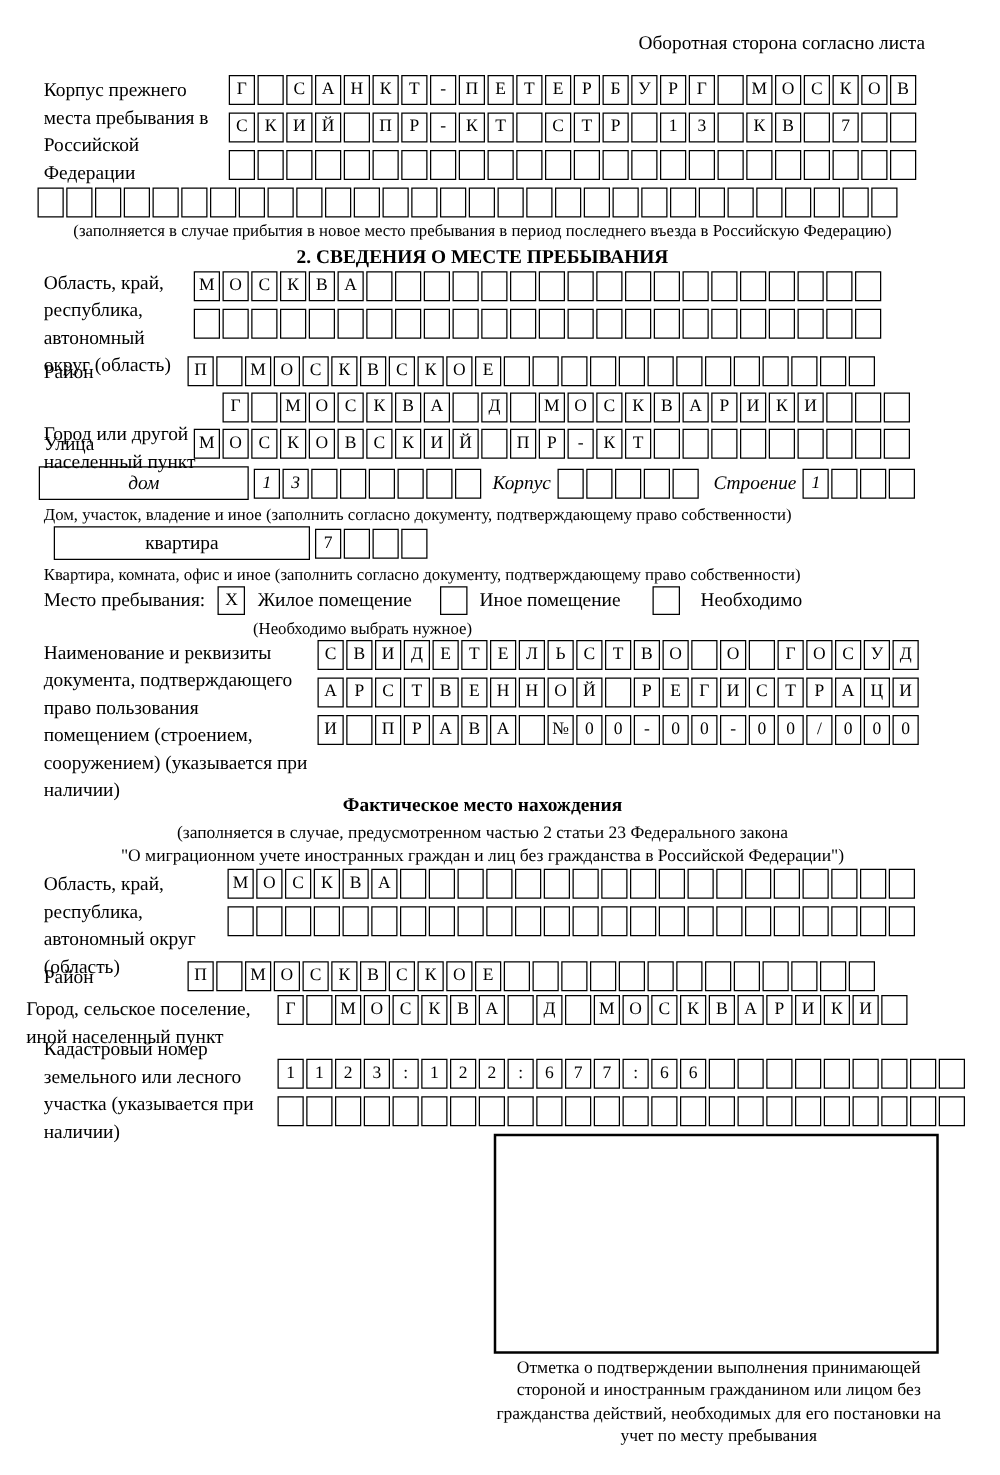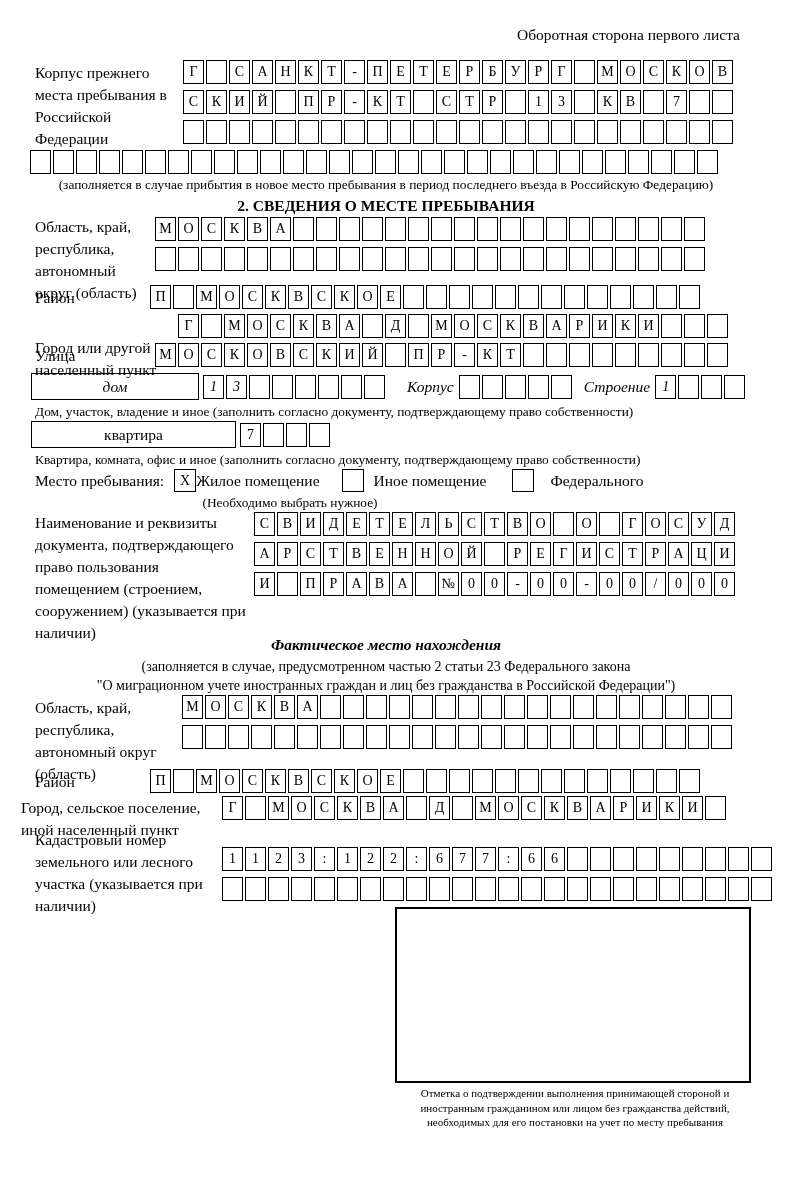"Оборотная сторона первого листа" div.abs { text: первого -> согласно }
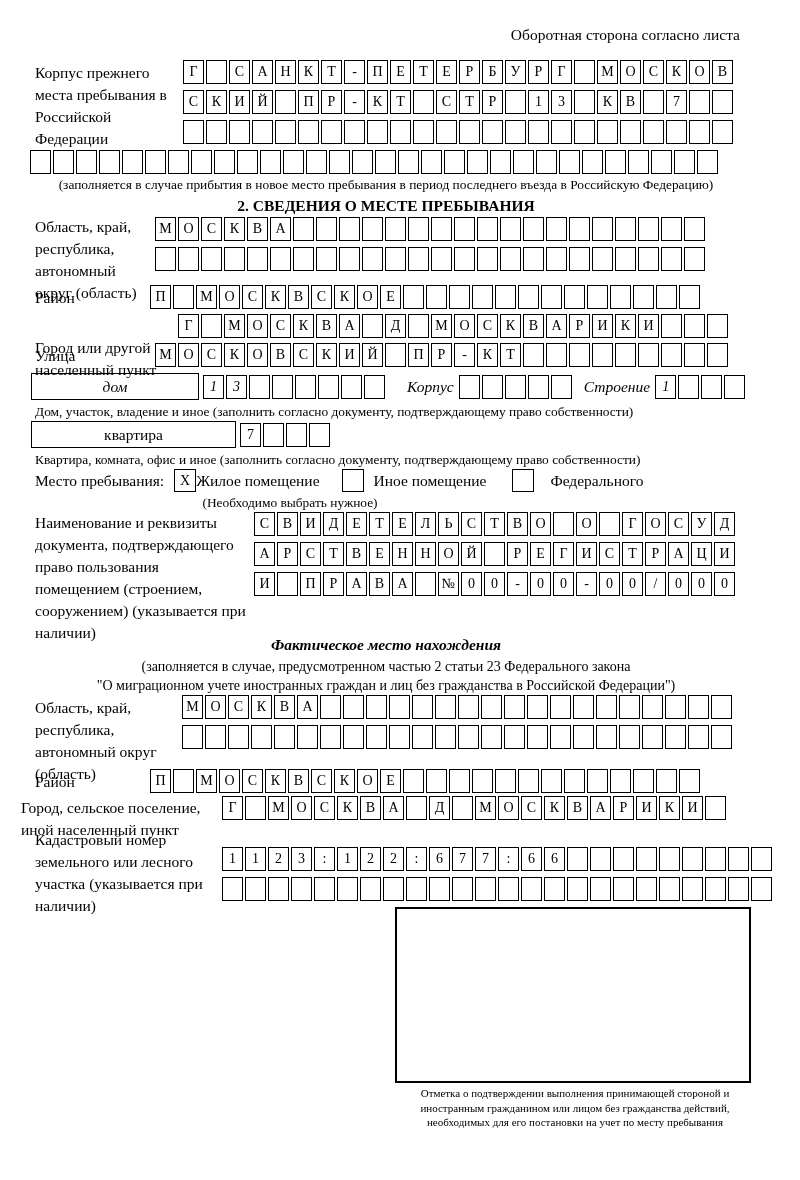"Корпус" span { margin-left: 20px -> 7px }
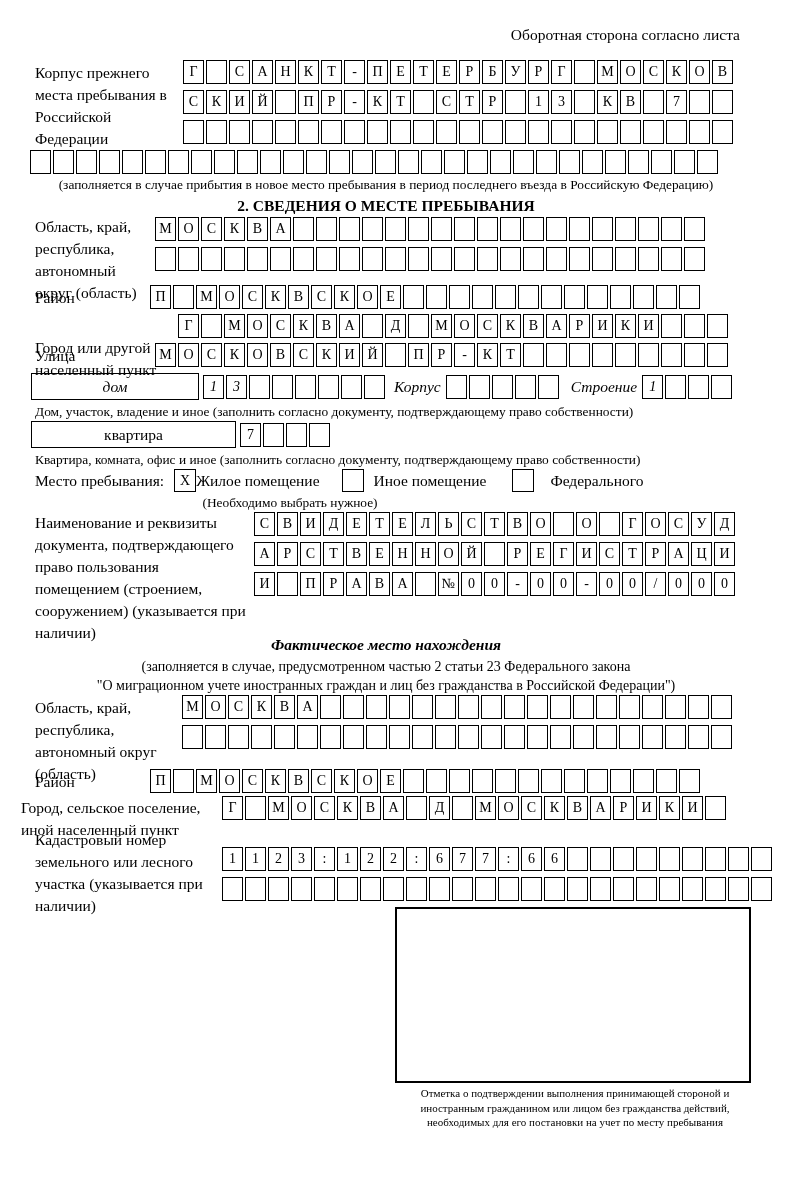"квартира" div.tbox { margin-left: none -> 12px }
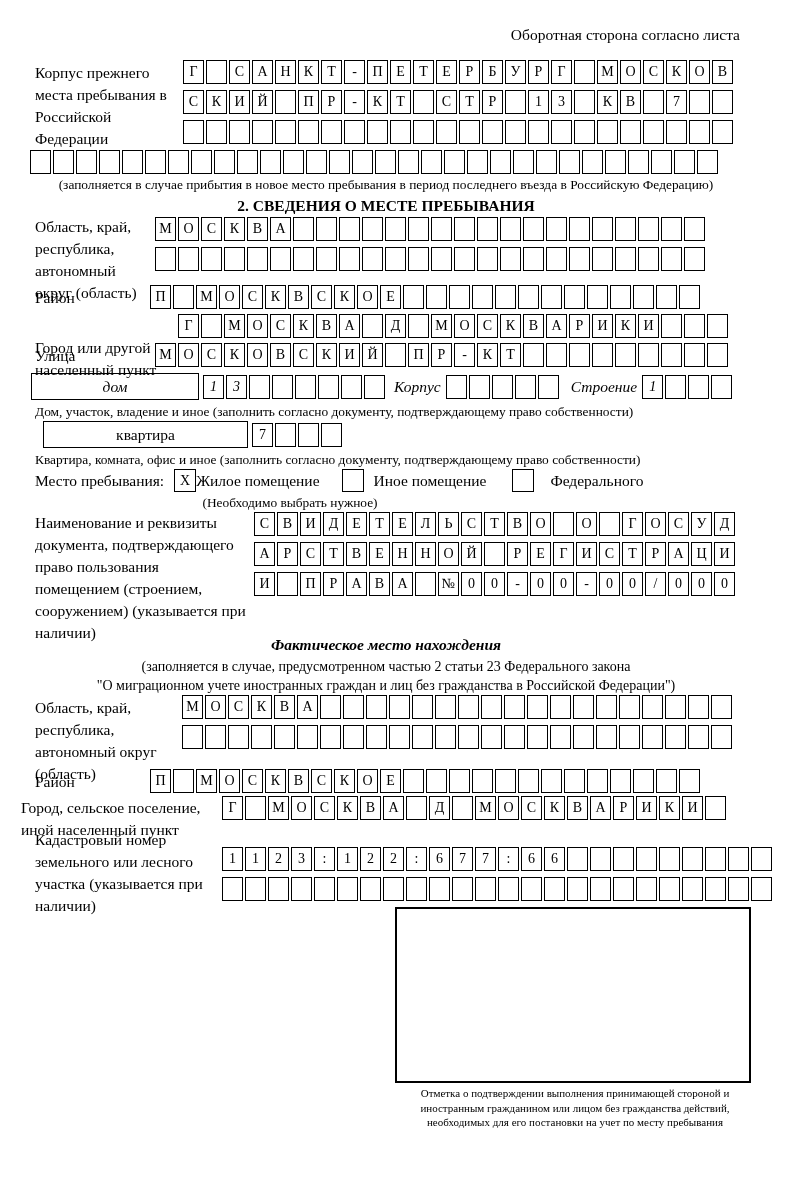"Жилое помещение" span { margin-left: 0 -> 10px }
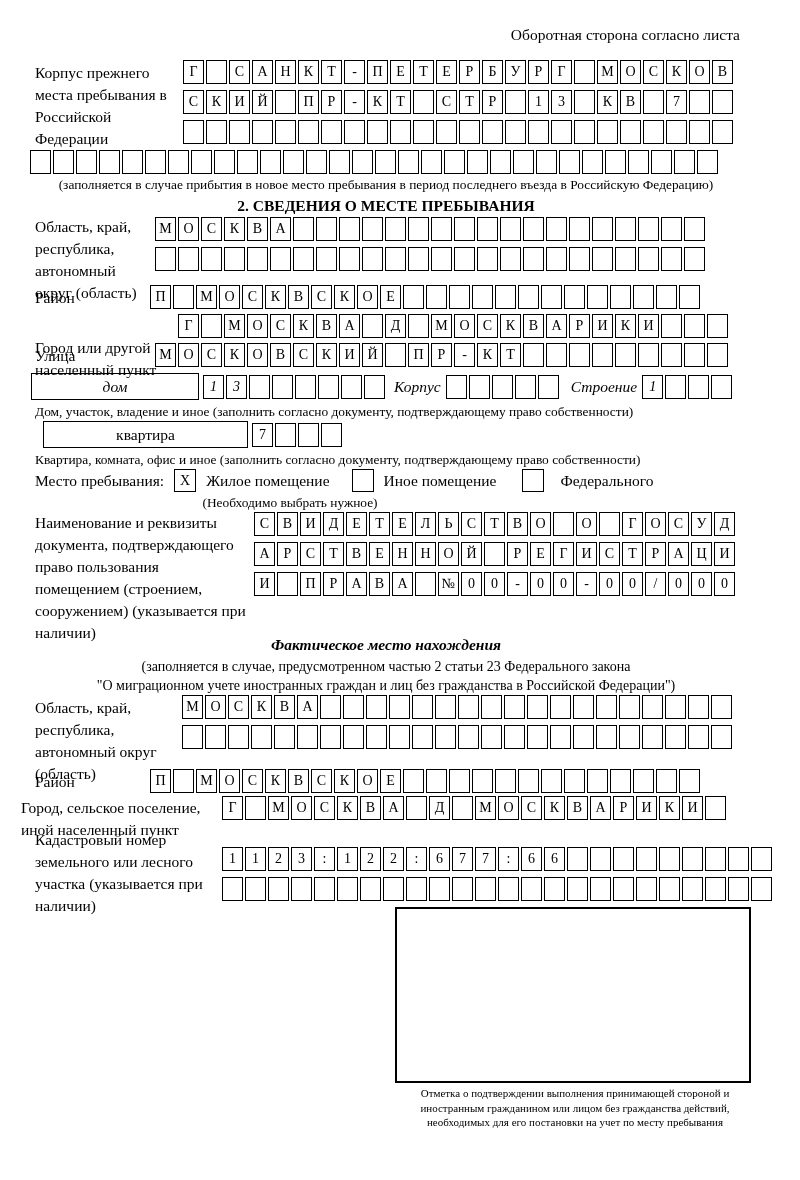"Федерального" span { text: Федерального -> Необходимо }
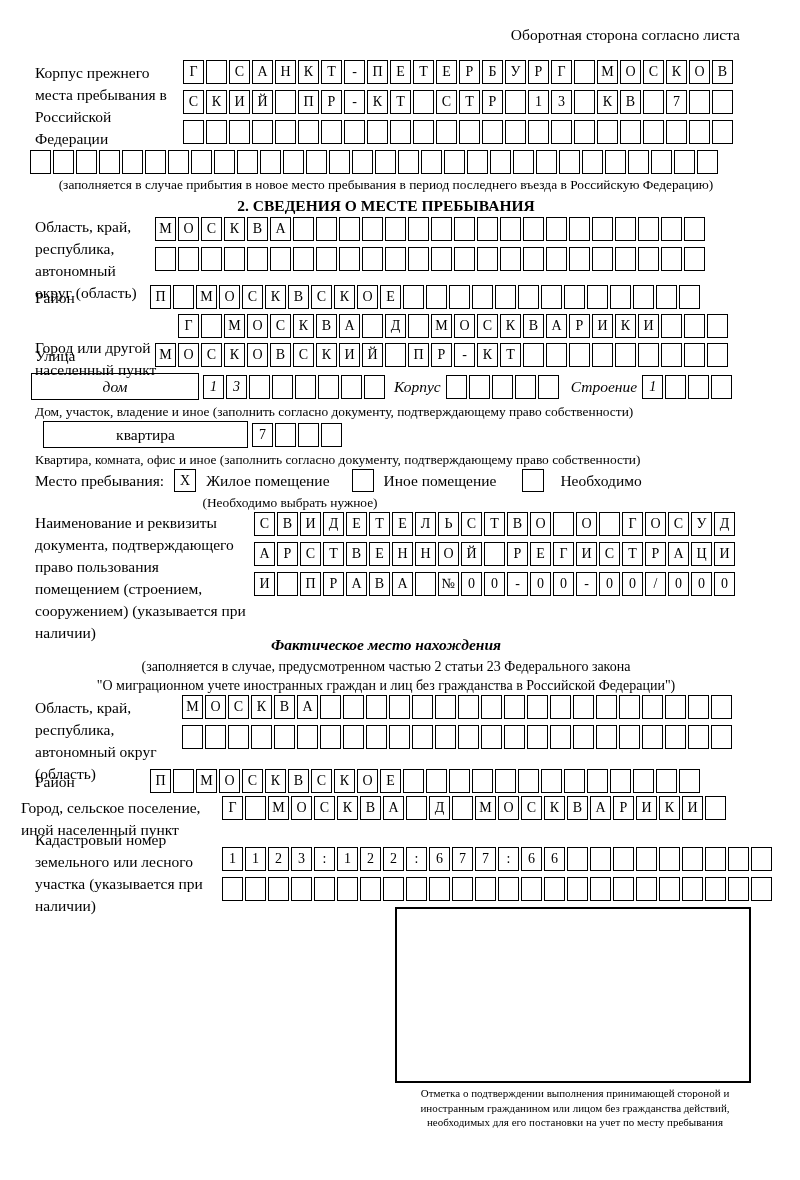"Фактическое место нахождения" div.abs { font-style: italic -> none }
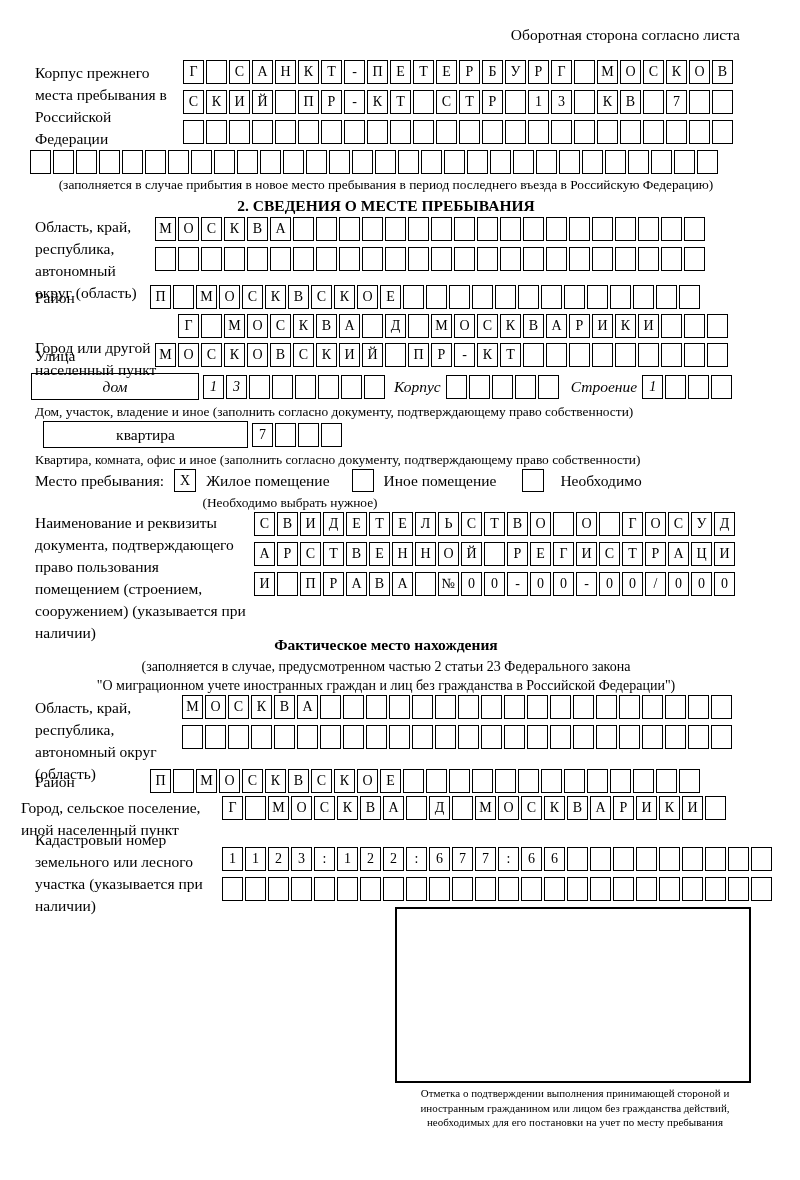"Отметка о подтверждении выполнения" div.abs { font-size: 11px -> 14px }
